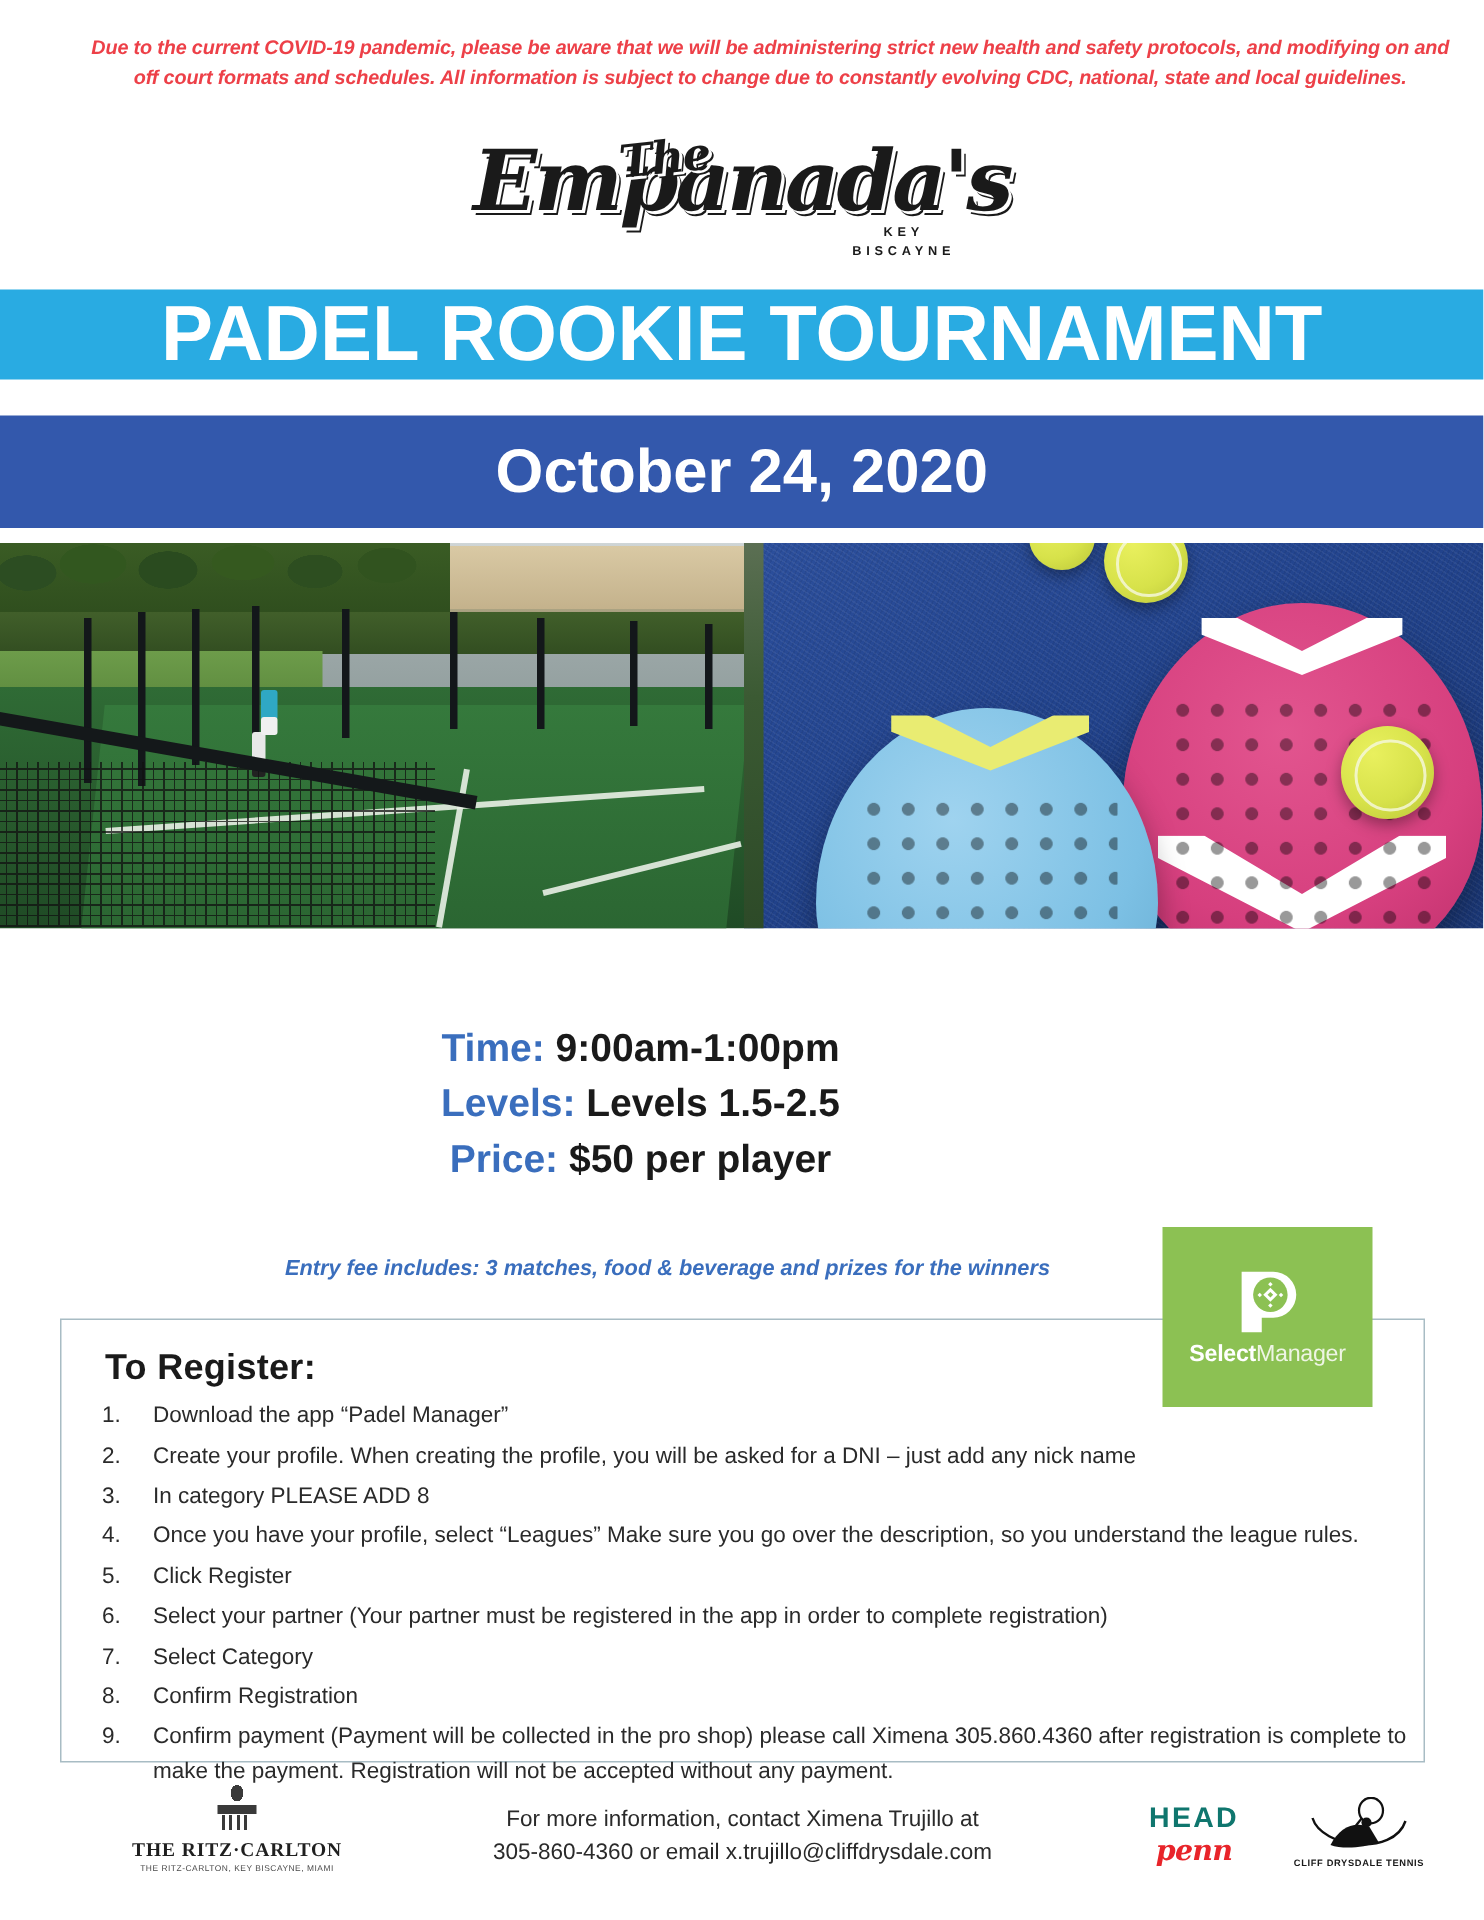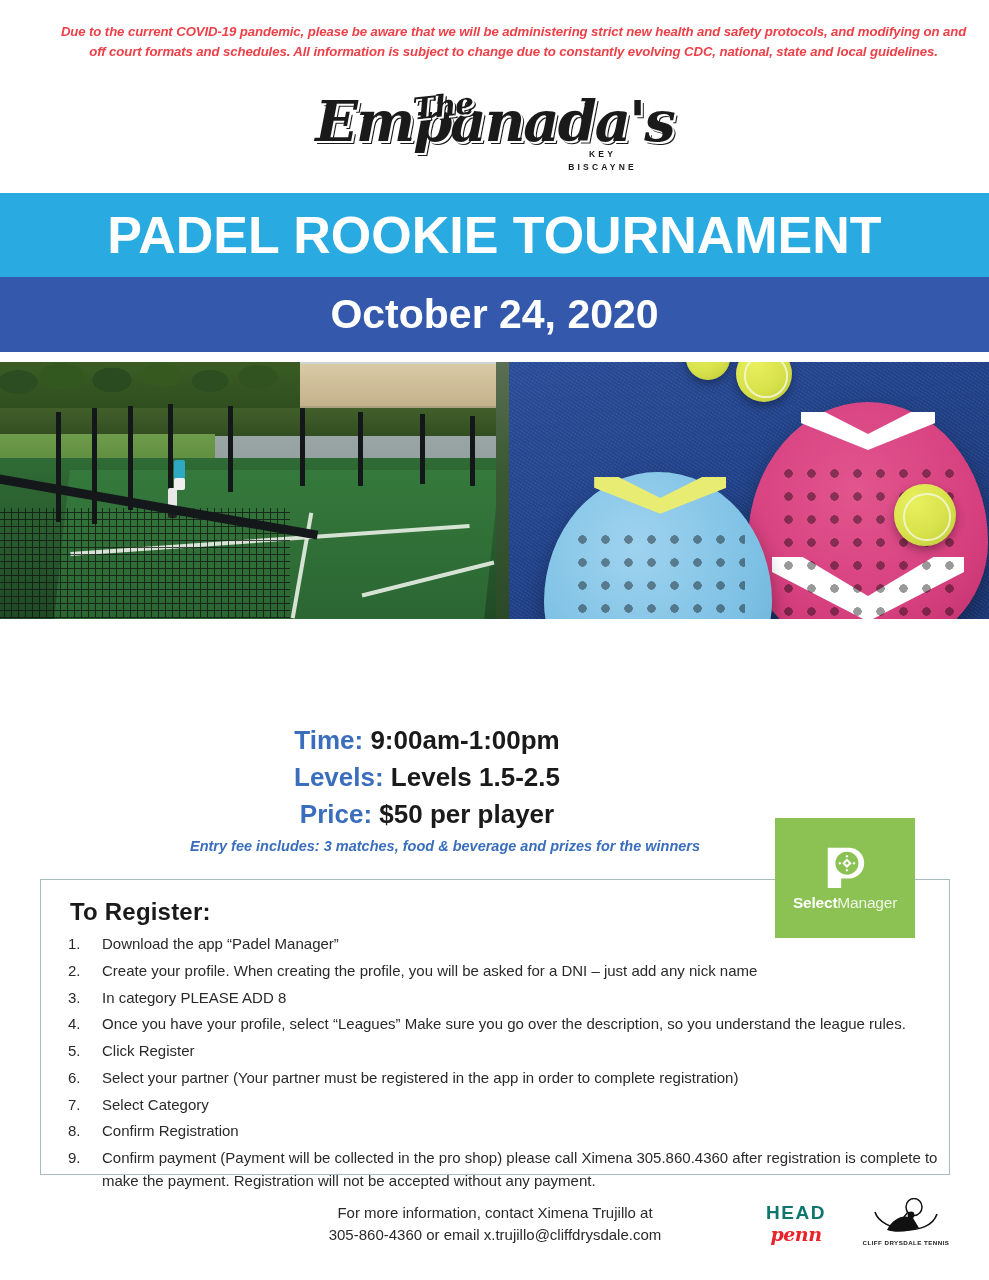"PADEL ROOKIE TOURNAMENT" .band-title { height: 84px -> 60px }
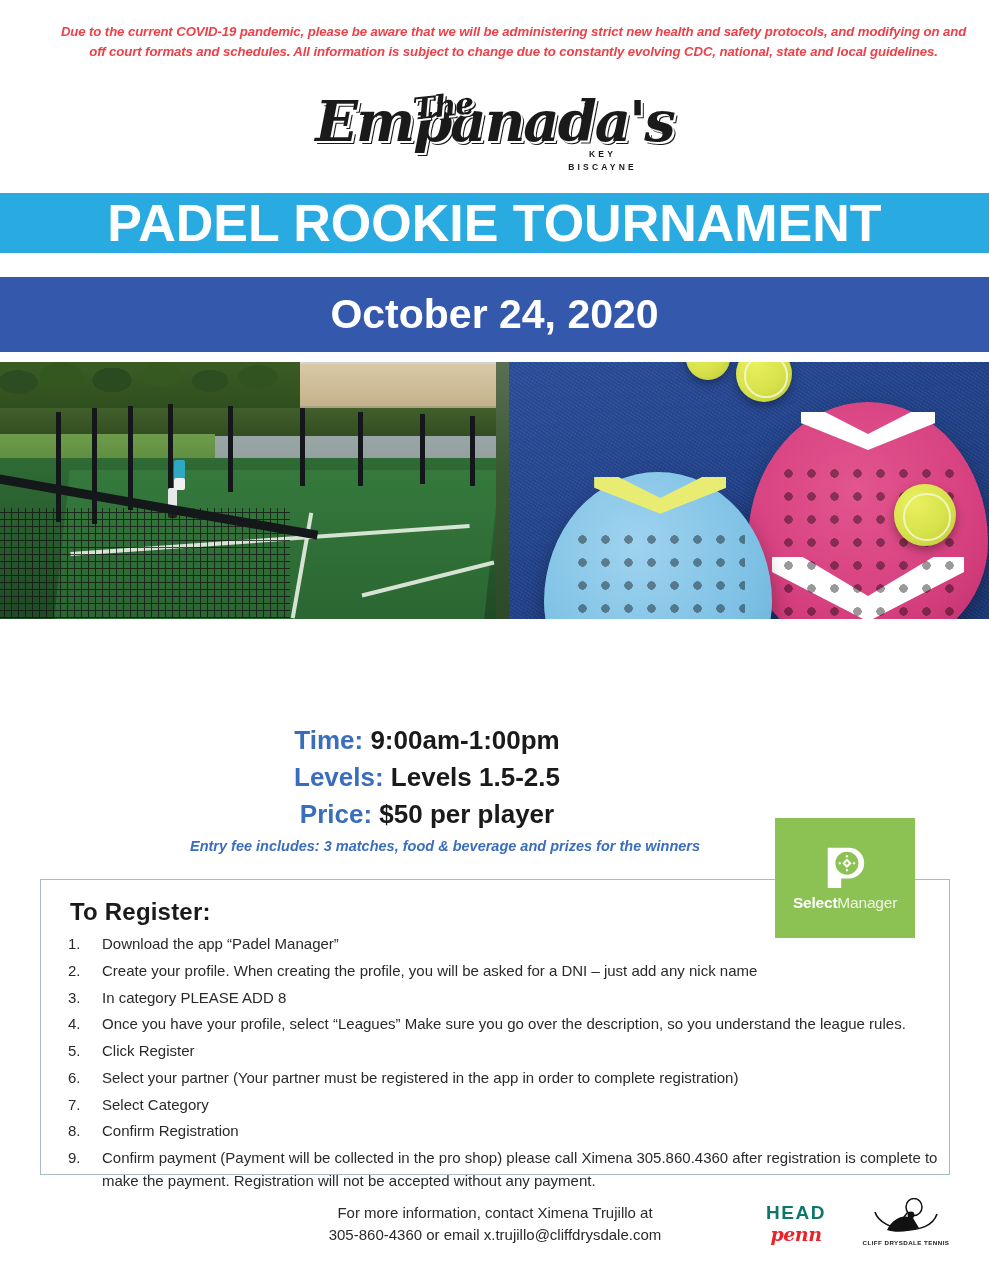"Time: 9:00am-1:00pm" .details { top: 722px -> 680px }
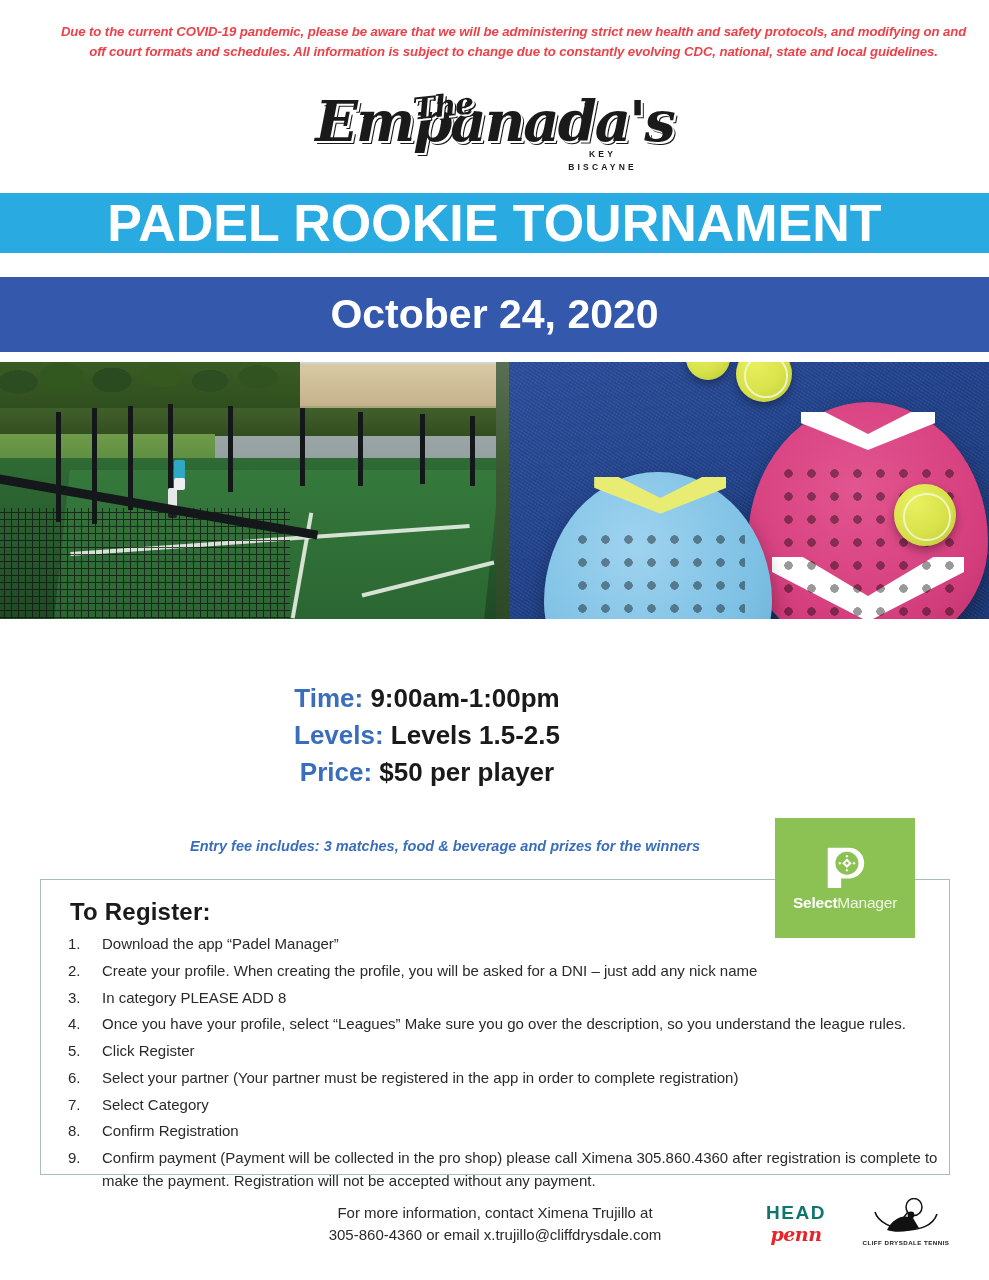"THE RITZ·CARLTON" div.rc { html: none -> <div> <div></div> <div>THE RITZ·CARLTON</div> <div>THE RITZ-CARLTON, KEY BISCAYNE, MIAMI</div> </div> }
